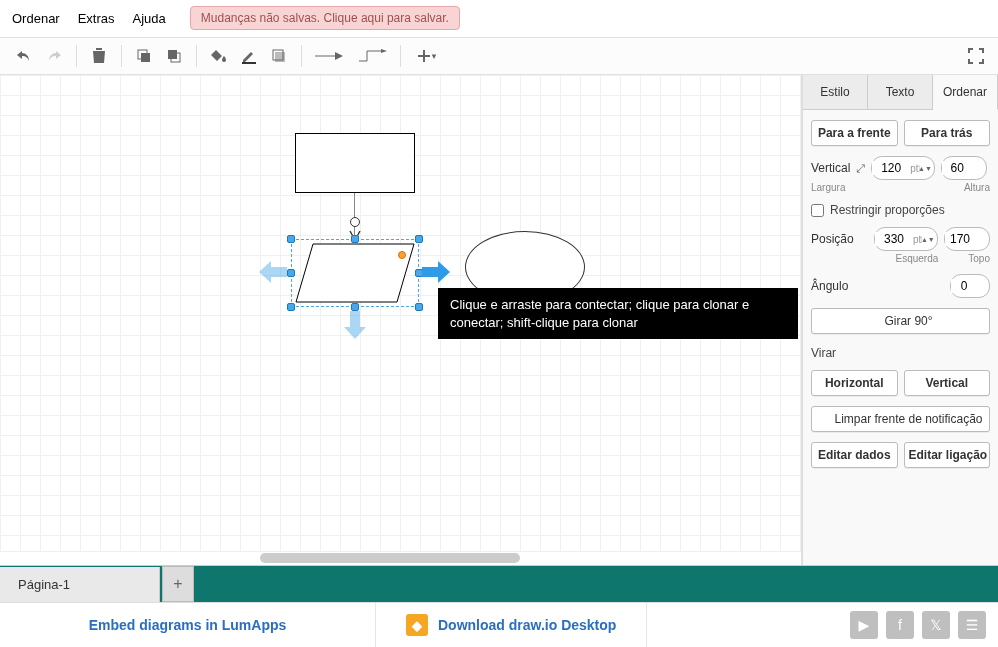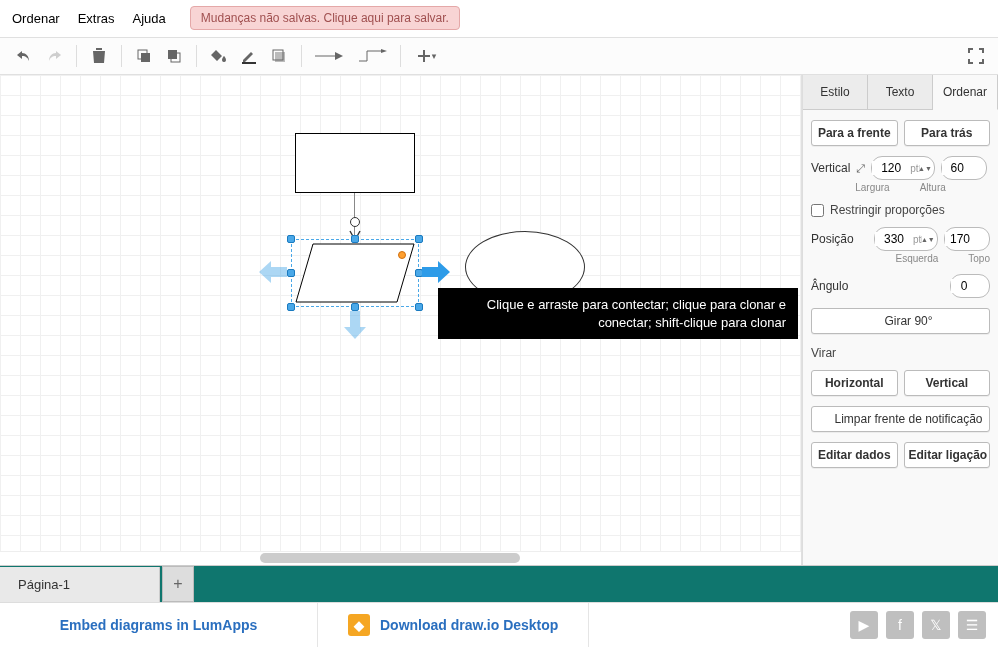"Largura" div.field-row { justify-content: center -> space-between }
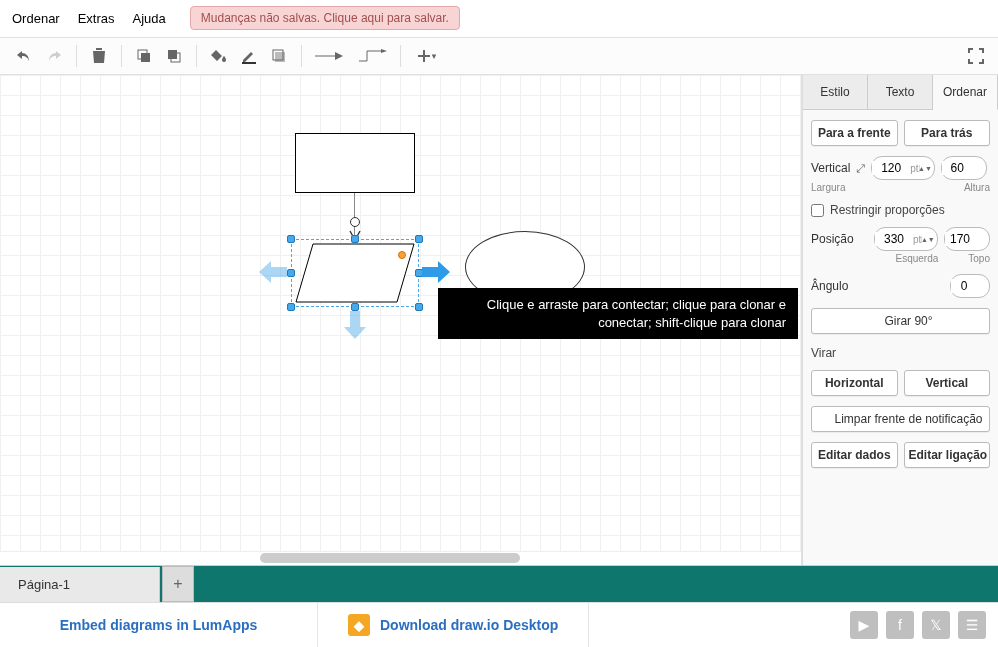"Clique e arraste para contectar;" .tooltip { text-align: right -> none }
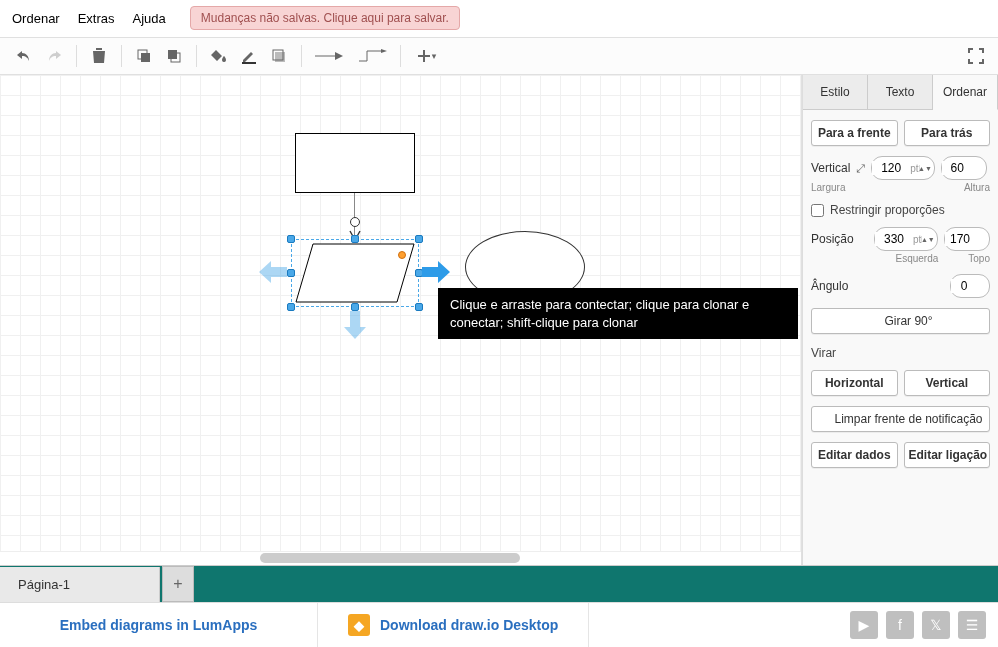"Embed diagrams in LumApps" div.foot-cell { width: 318px -> 376px }
